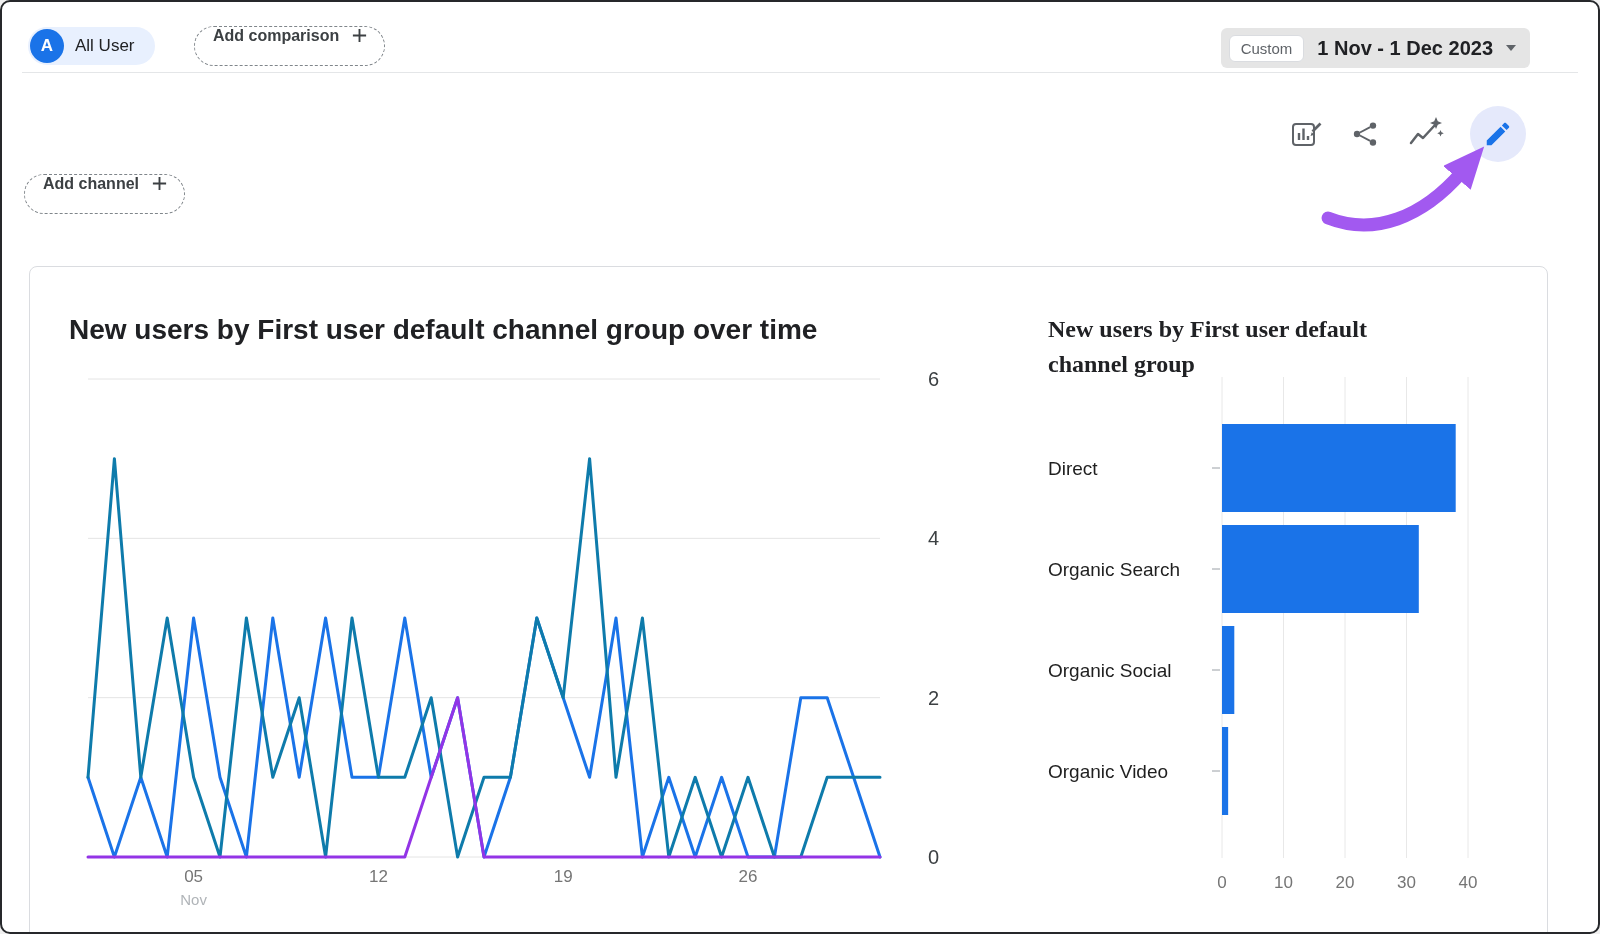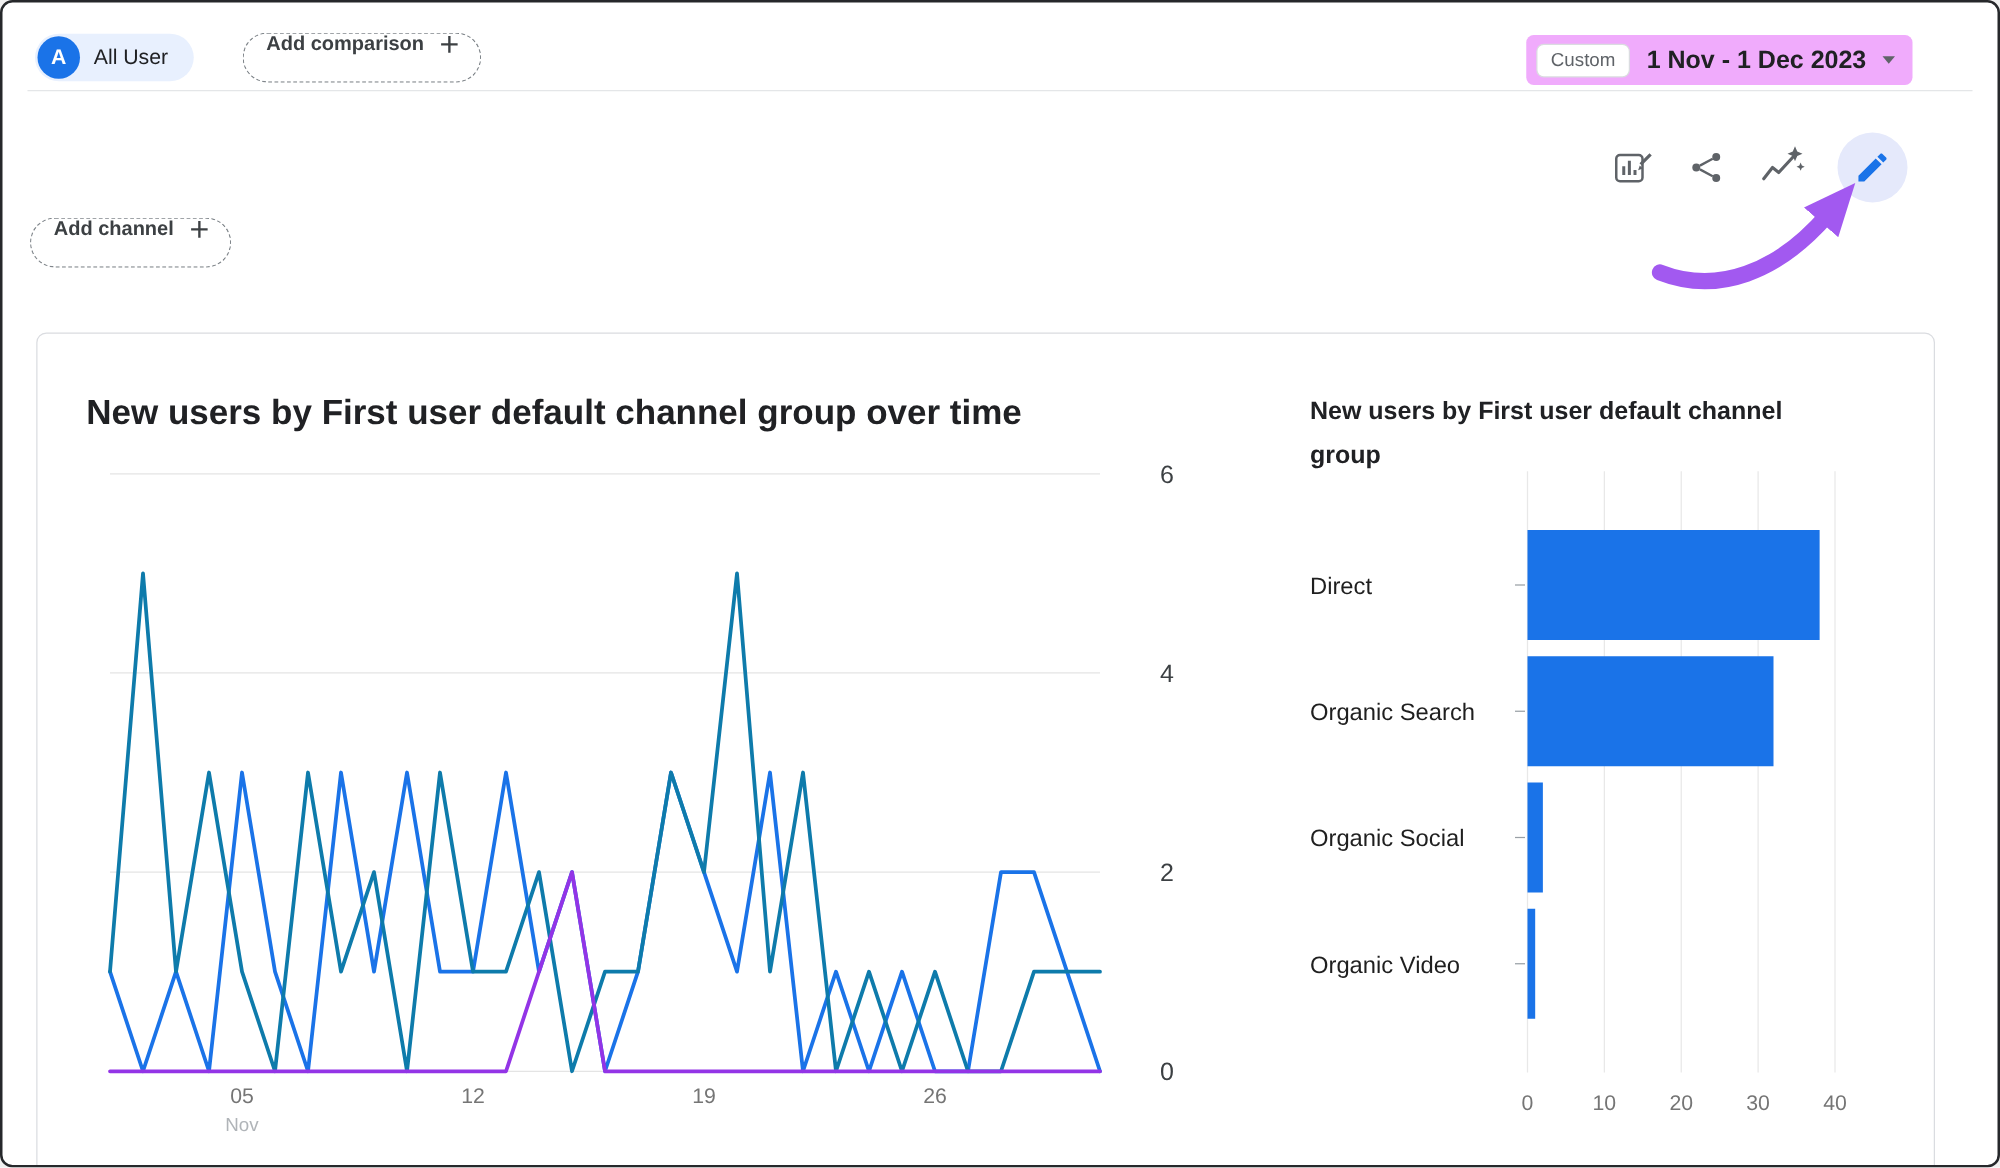"Custom" .date-picker { background: #f0abfc -> #e5e5e5 }
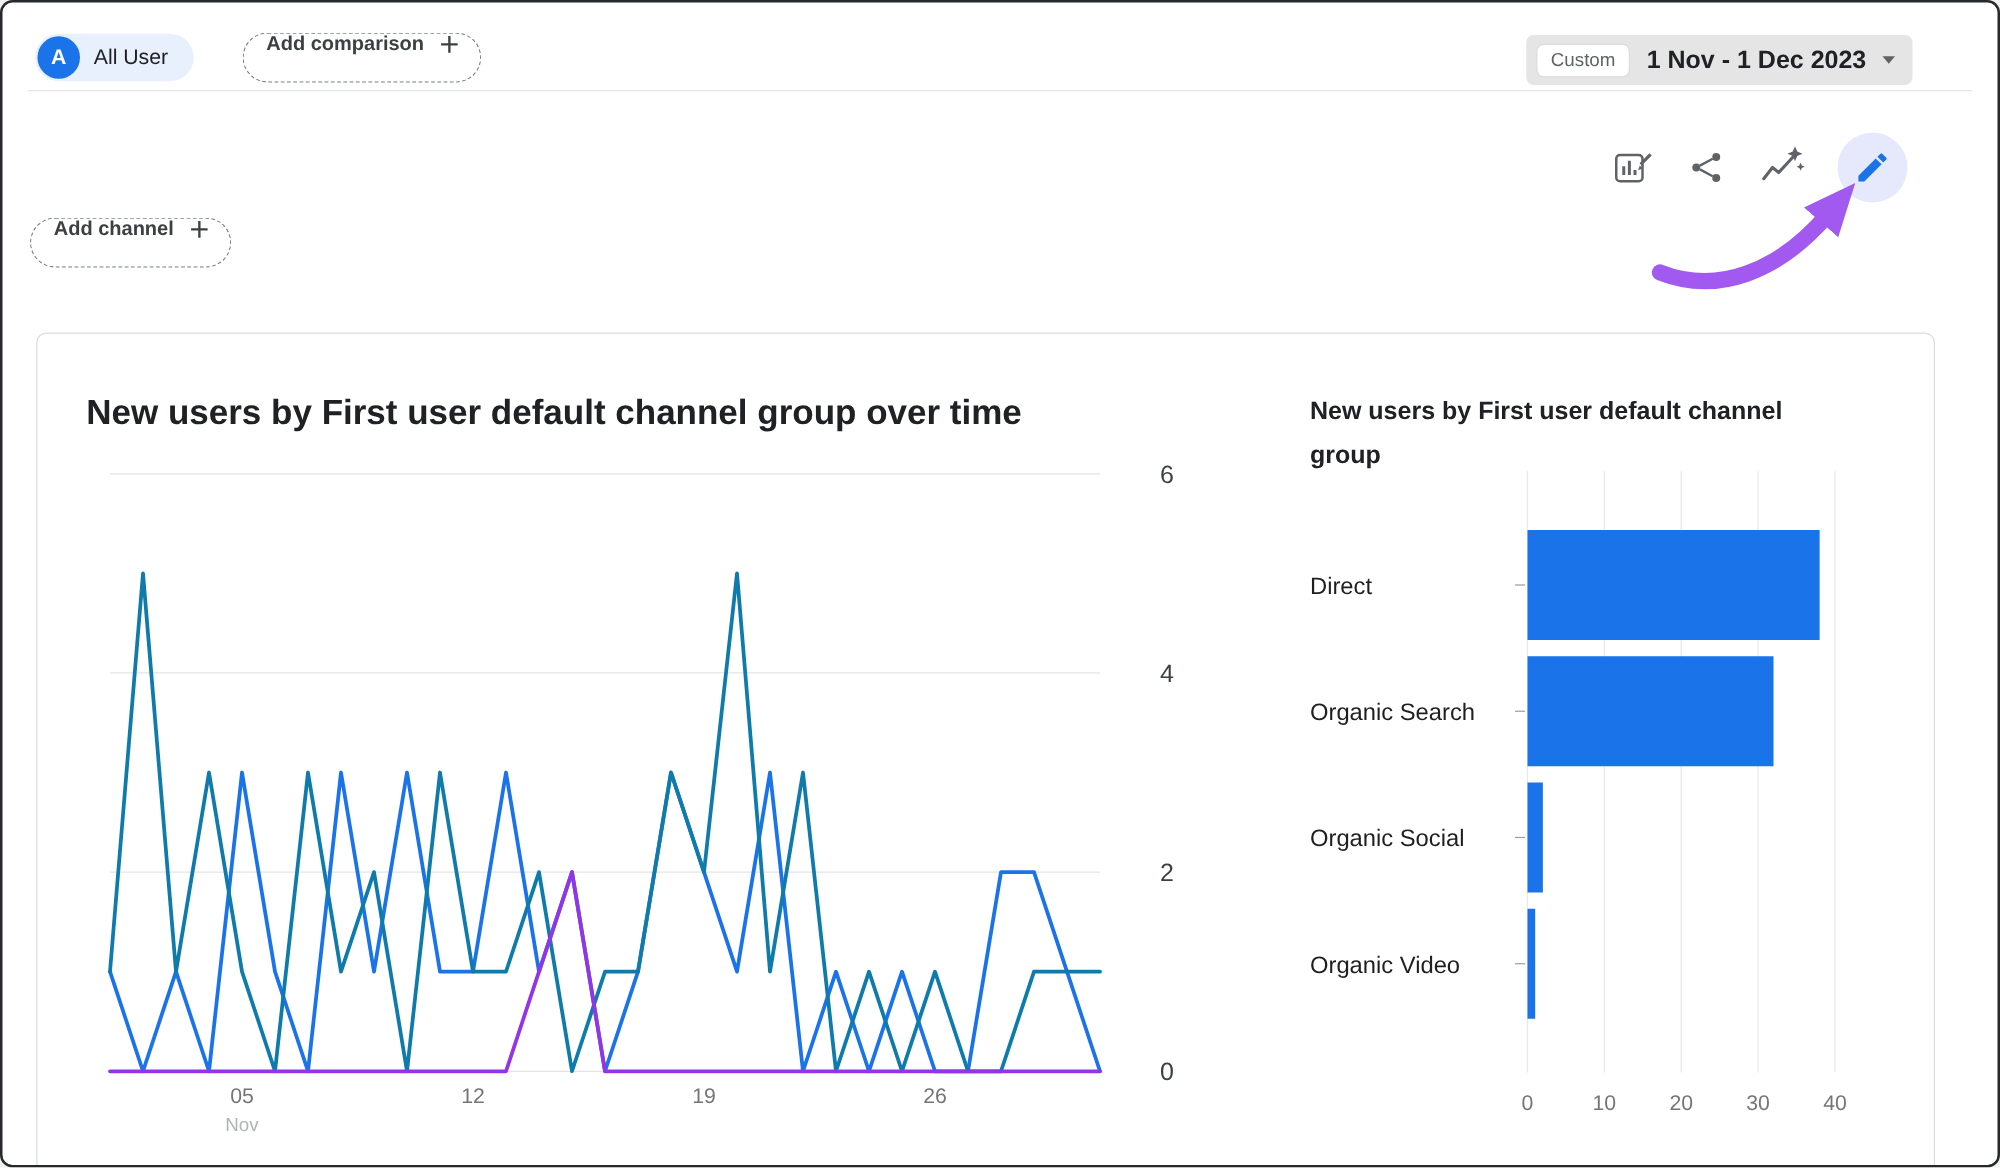"New users by First user default channel group" .bar-chart-title { font-family: none -> Liberation Serif, serif; font-size: 20px -> 24px }
